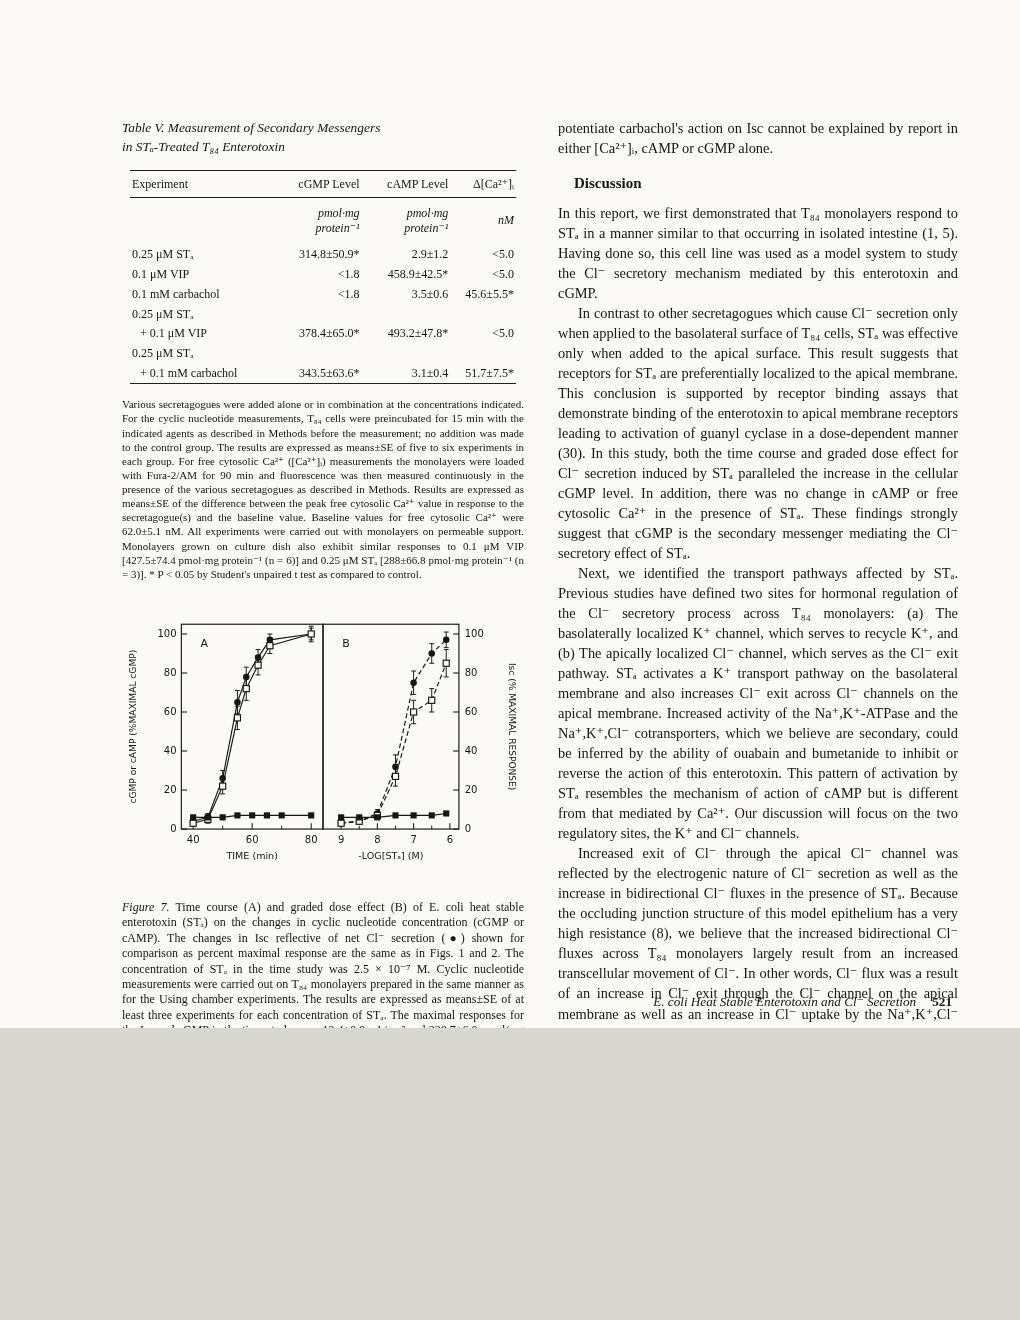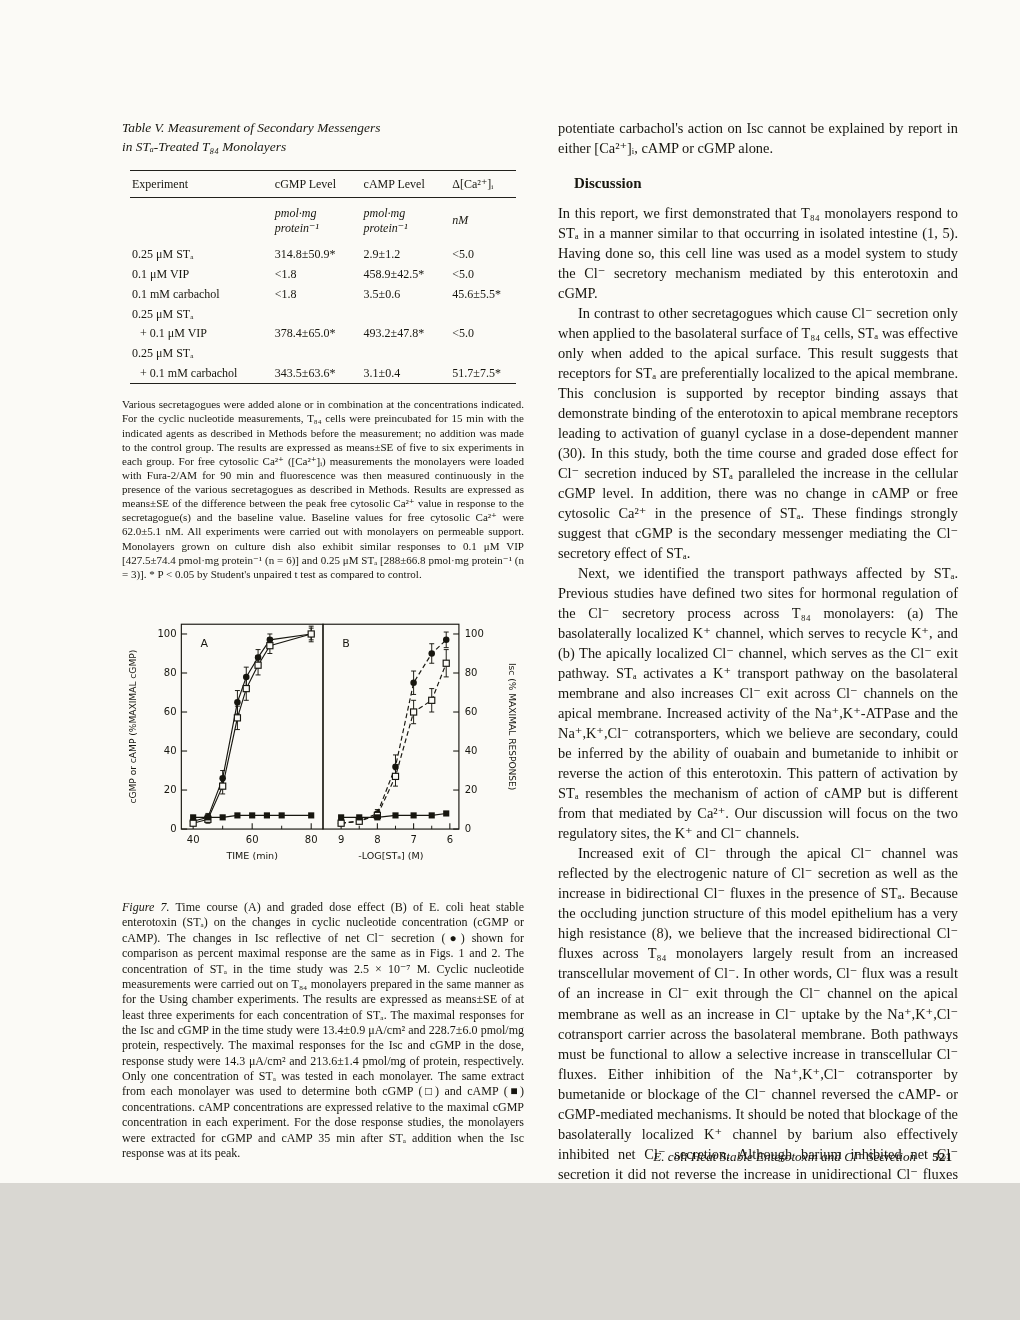"Table V. Measurement of Secondary" .page { height: 1183px -> 1028px }
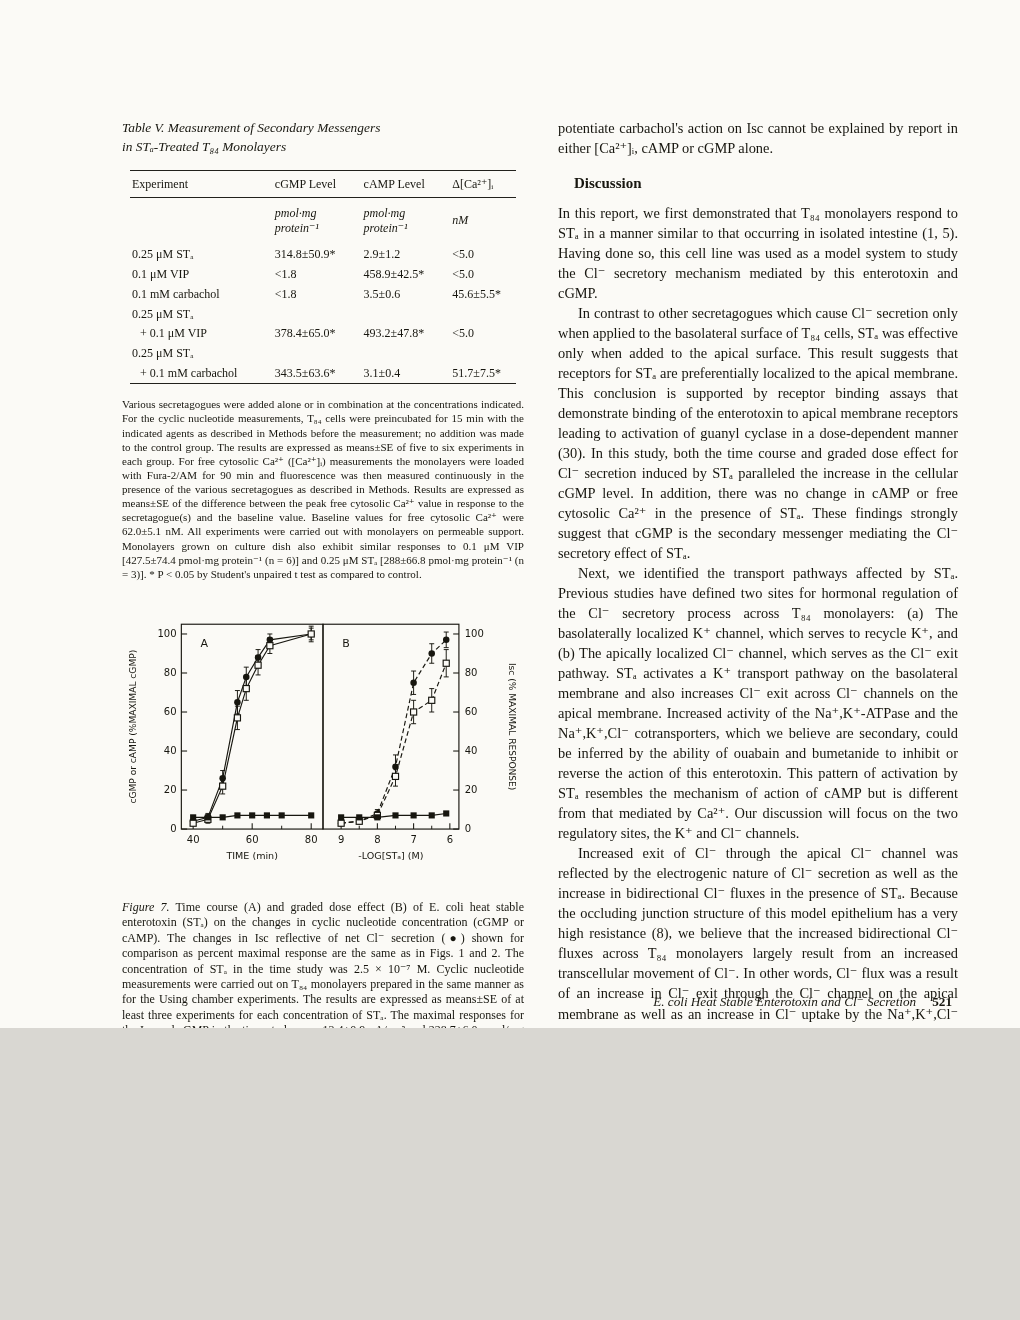"in STₐ-Treated T₈₄ Monolayers" span { text: Monolayers -> Enterotoxin }
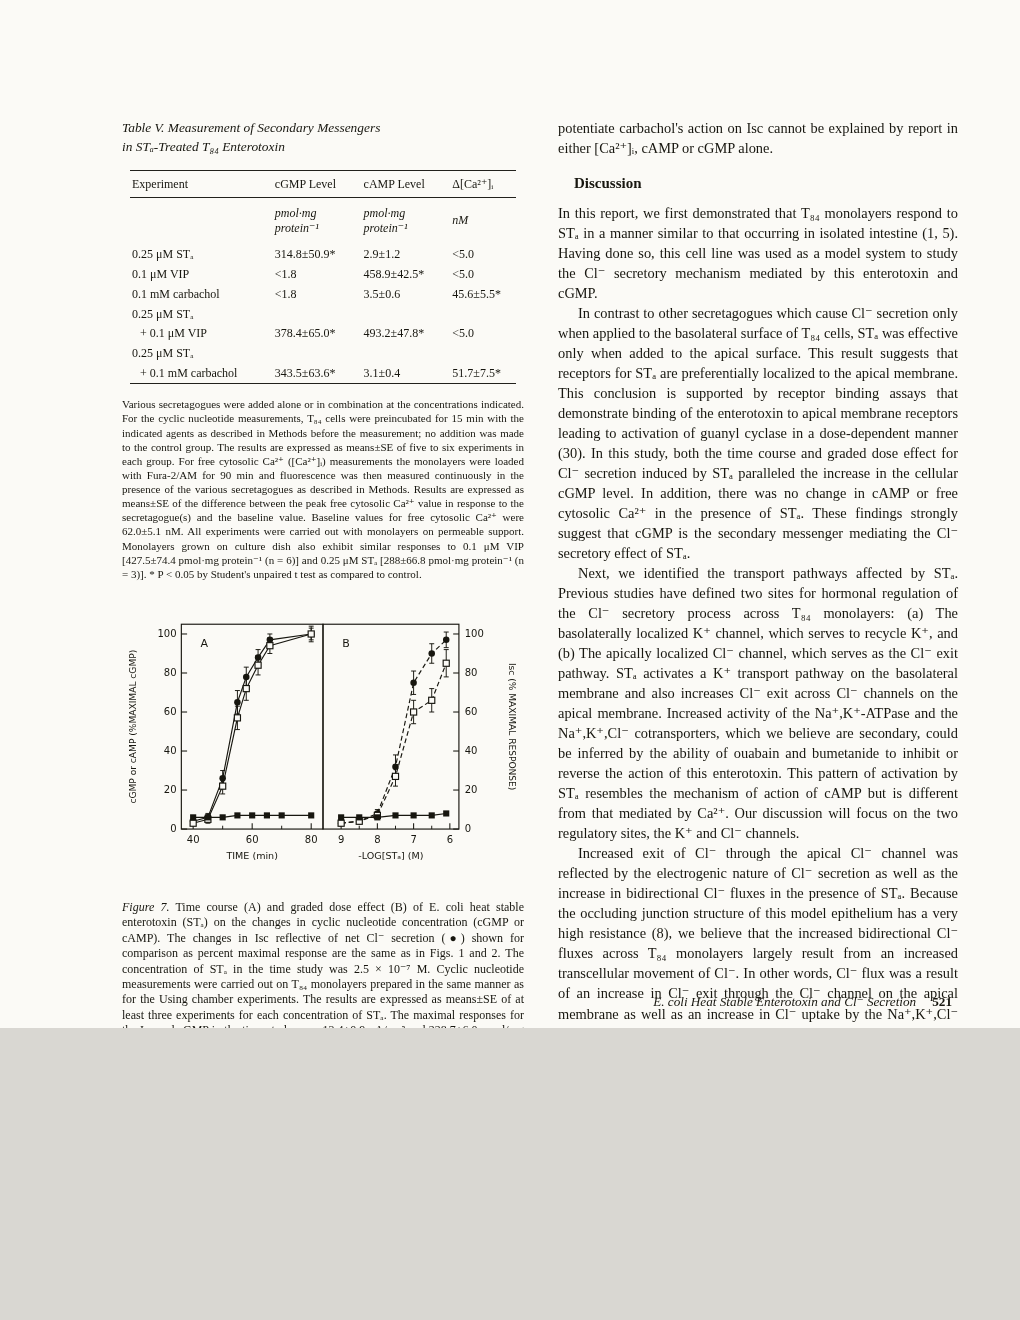"cGMP Level" .c-val { text-align: left -> right }
